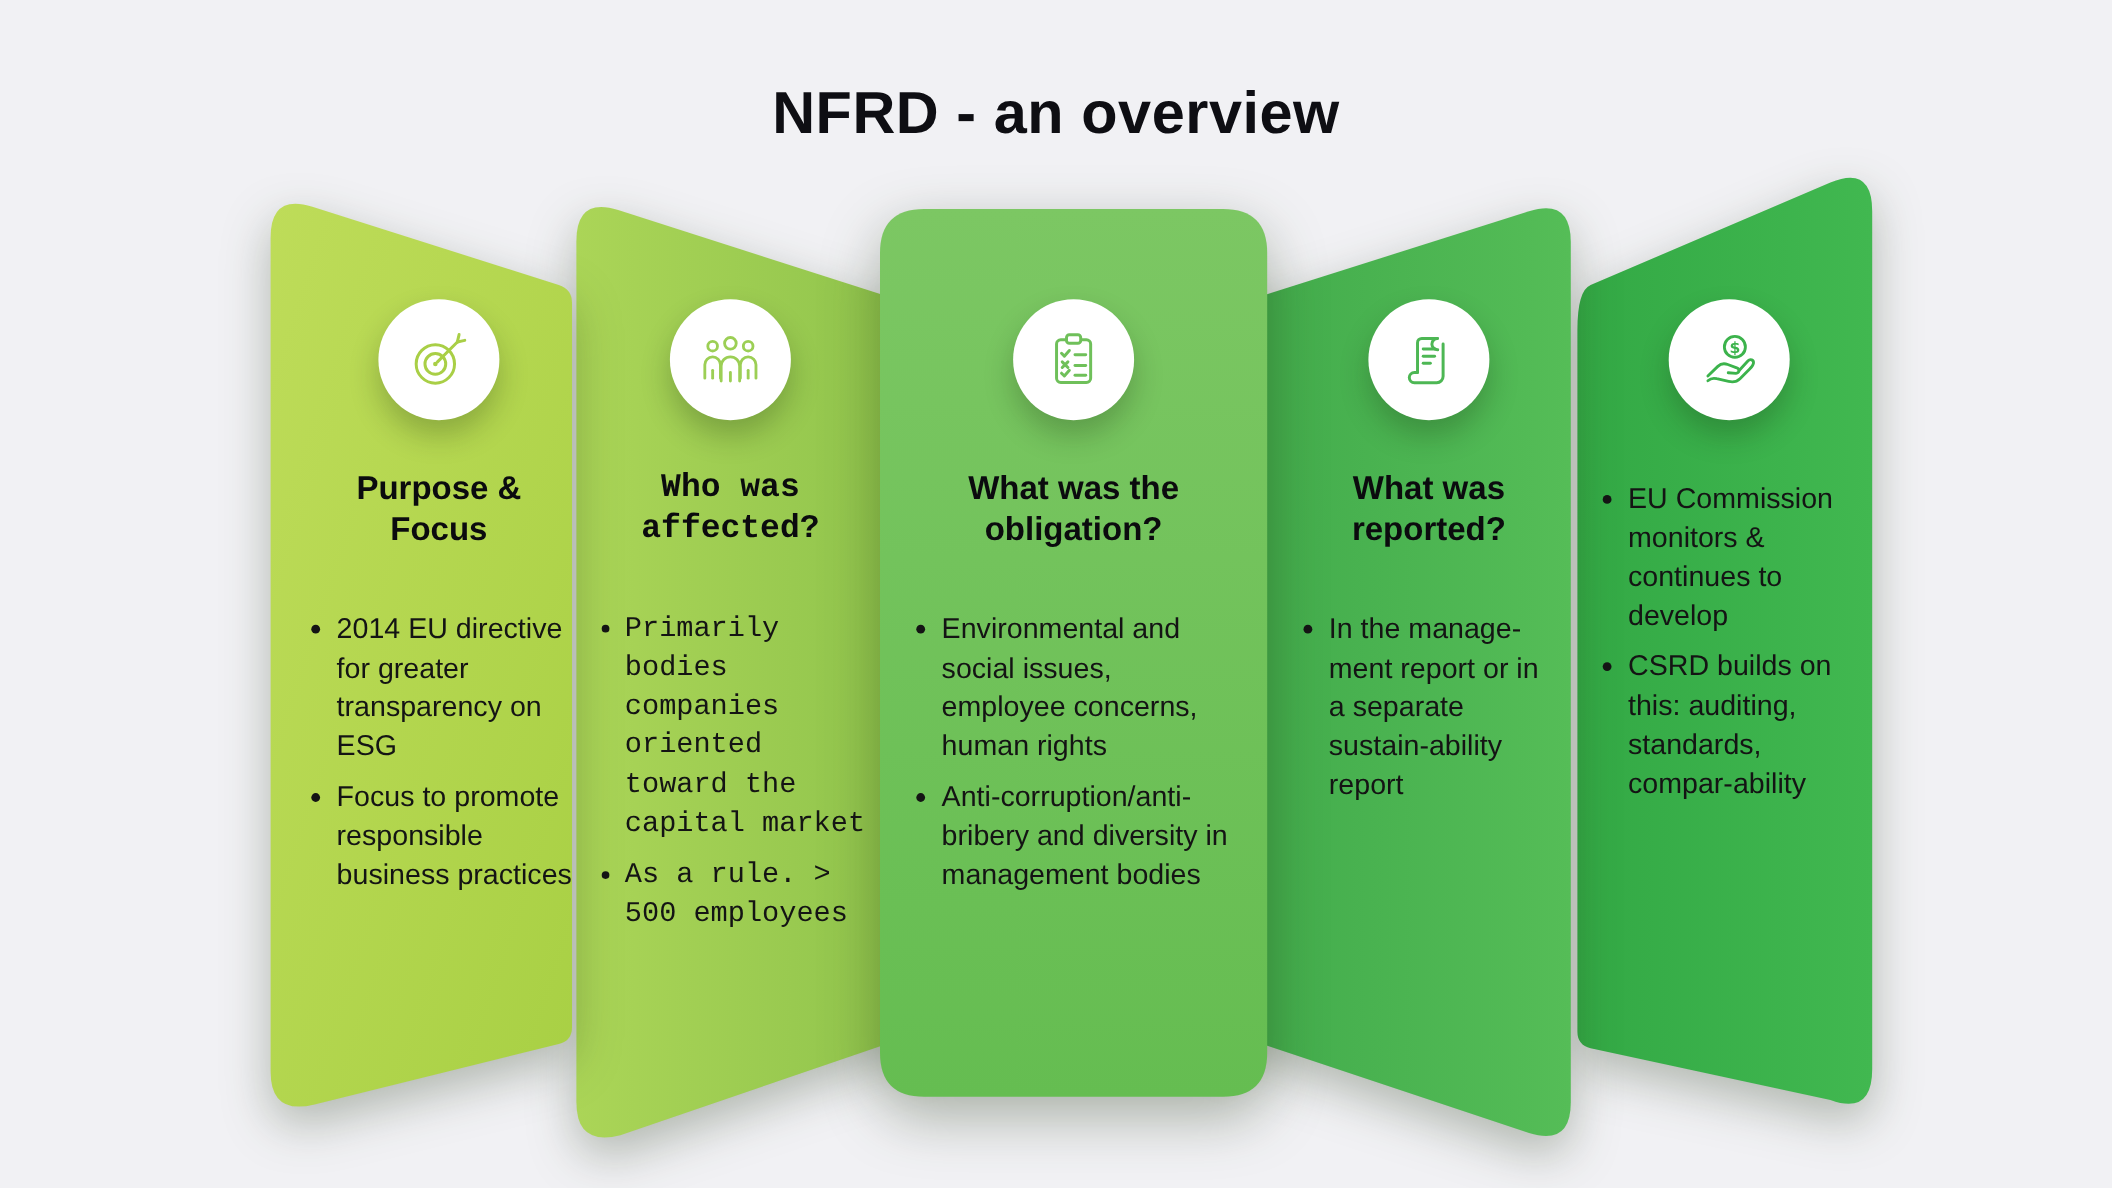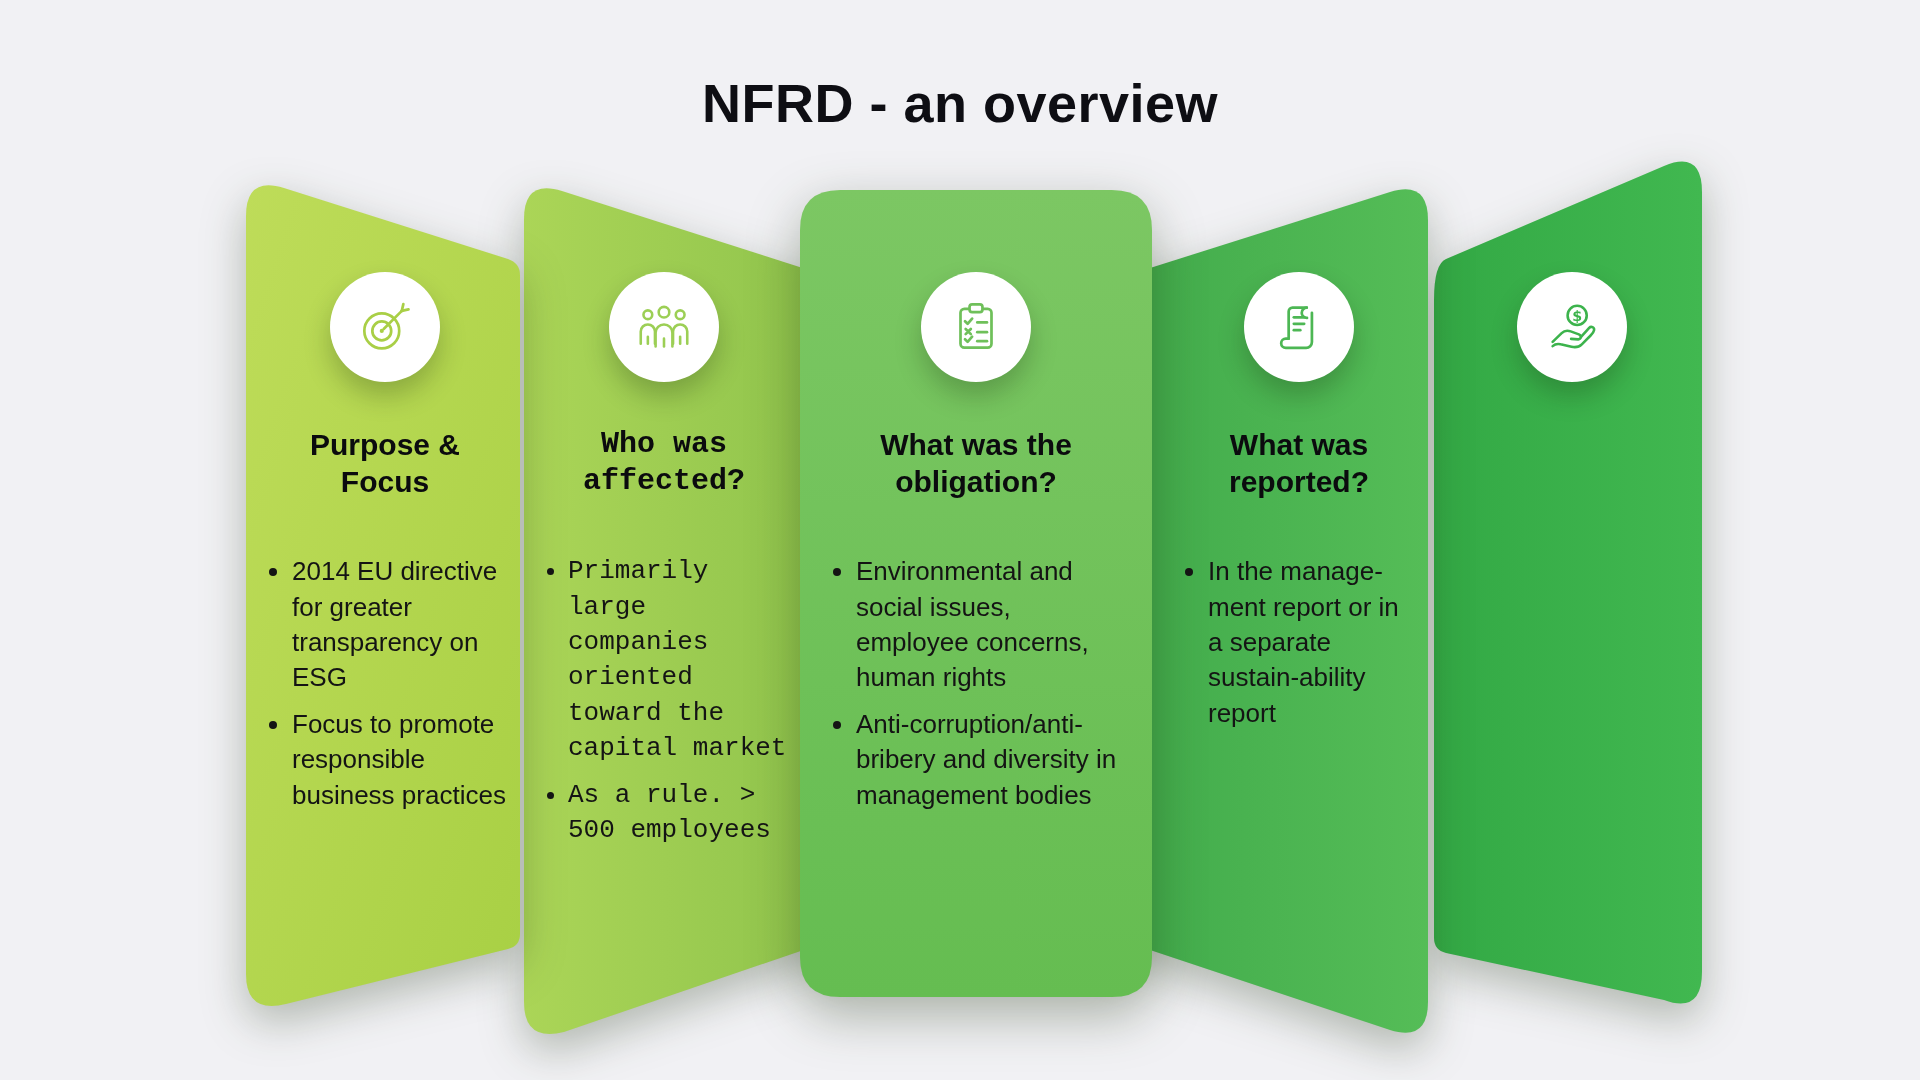"Purpose & Focus" .pc1 { left: 262px -> 276px }
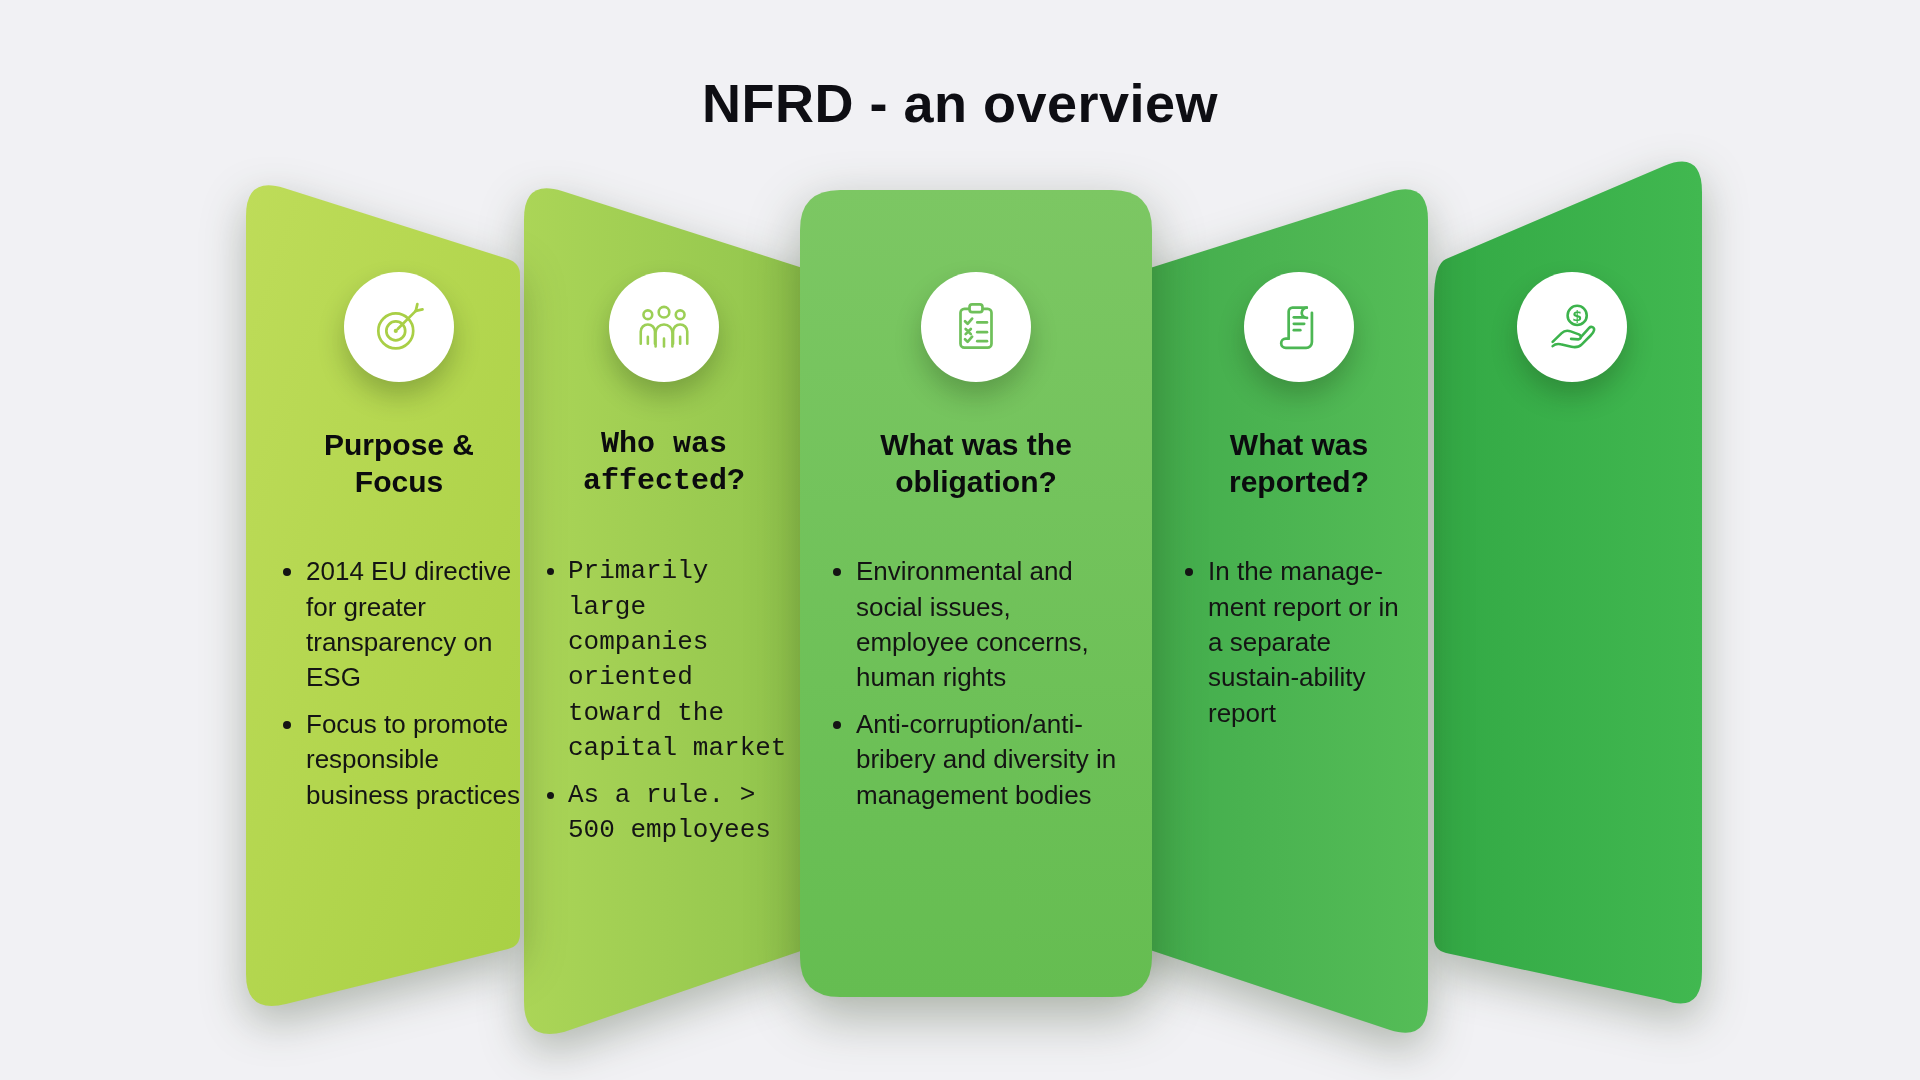"EU Commission monitors & continues" ul.panel-bullets { html: none -> <ul> <li>EU Commission monitors &amp; continues to develop</li> <li>CSRD builds on this: auditing, standards, compar-ability</li> </ul> }
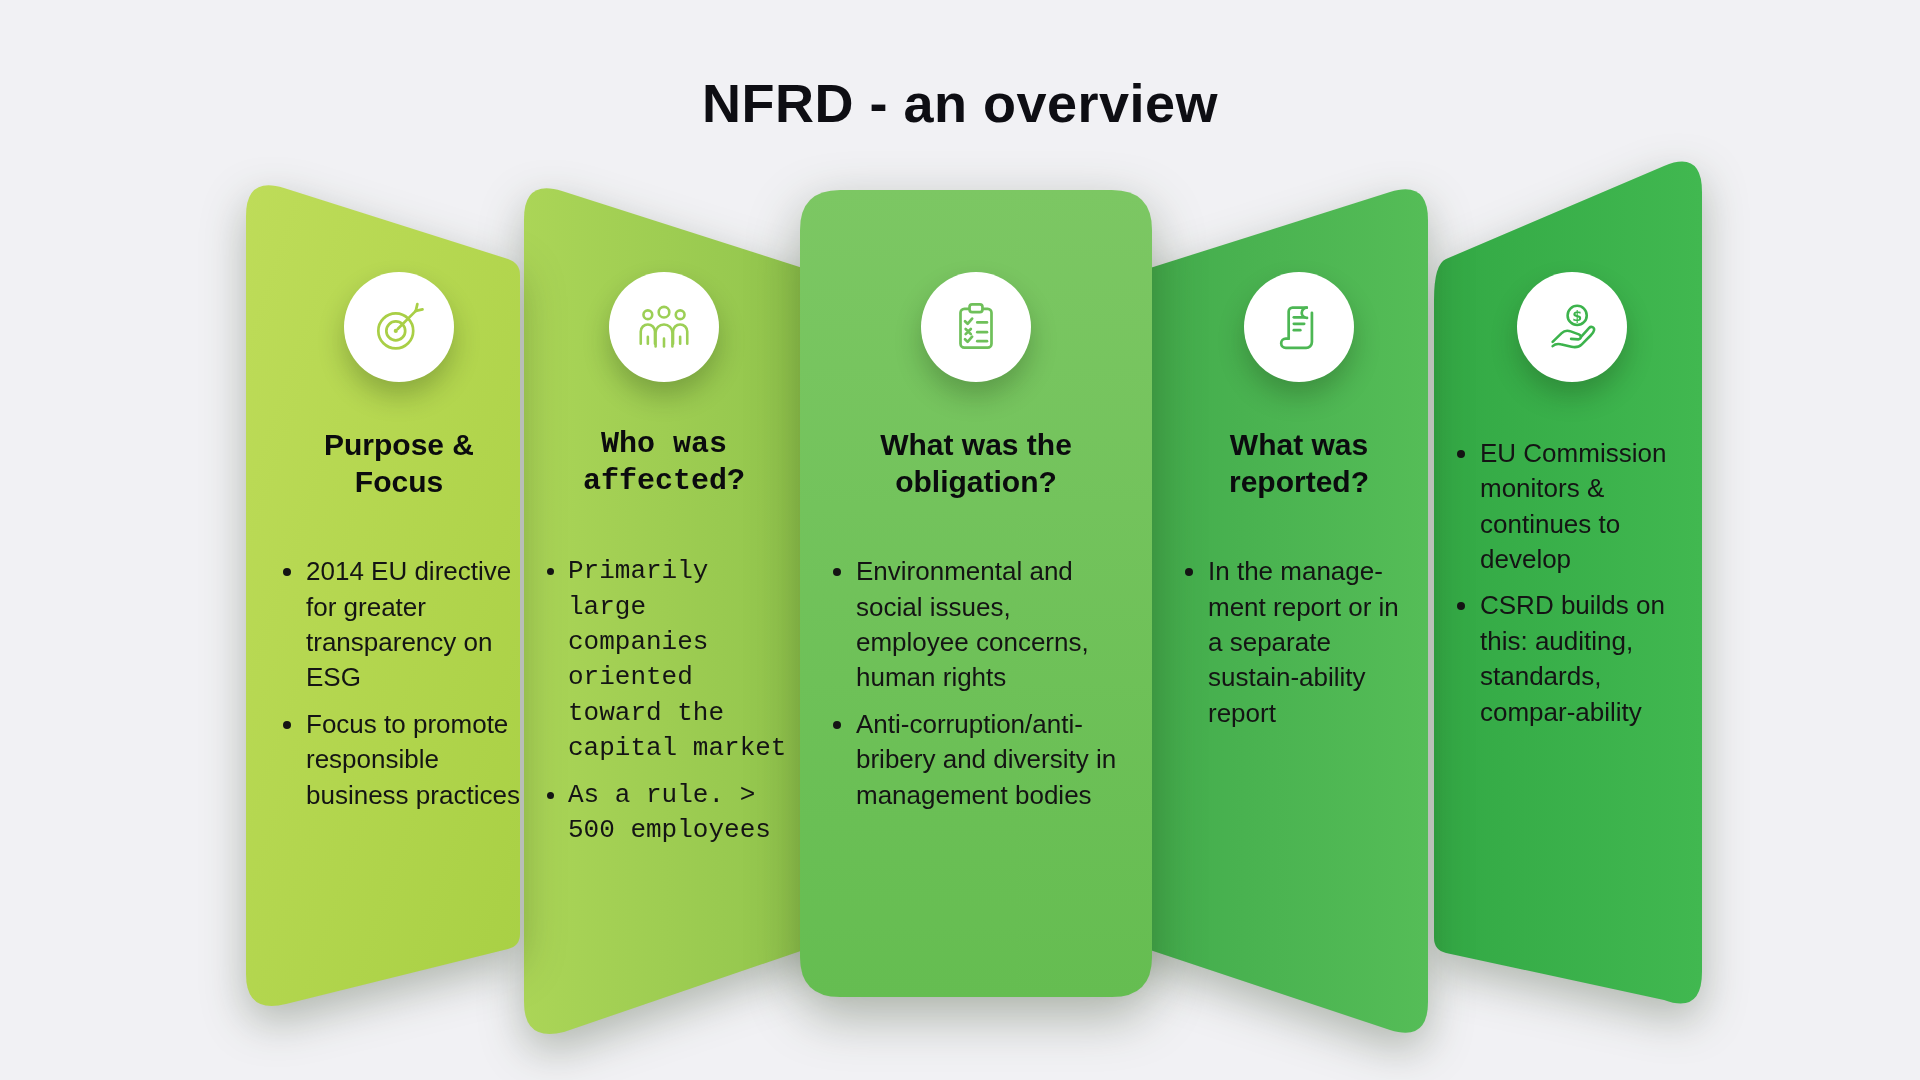"Primarily large companies oriented" li { text: large -> bodies }
